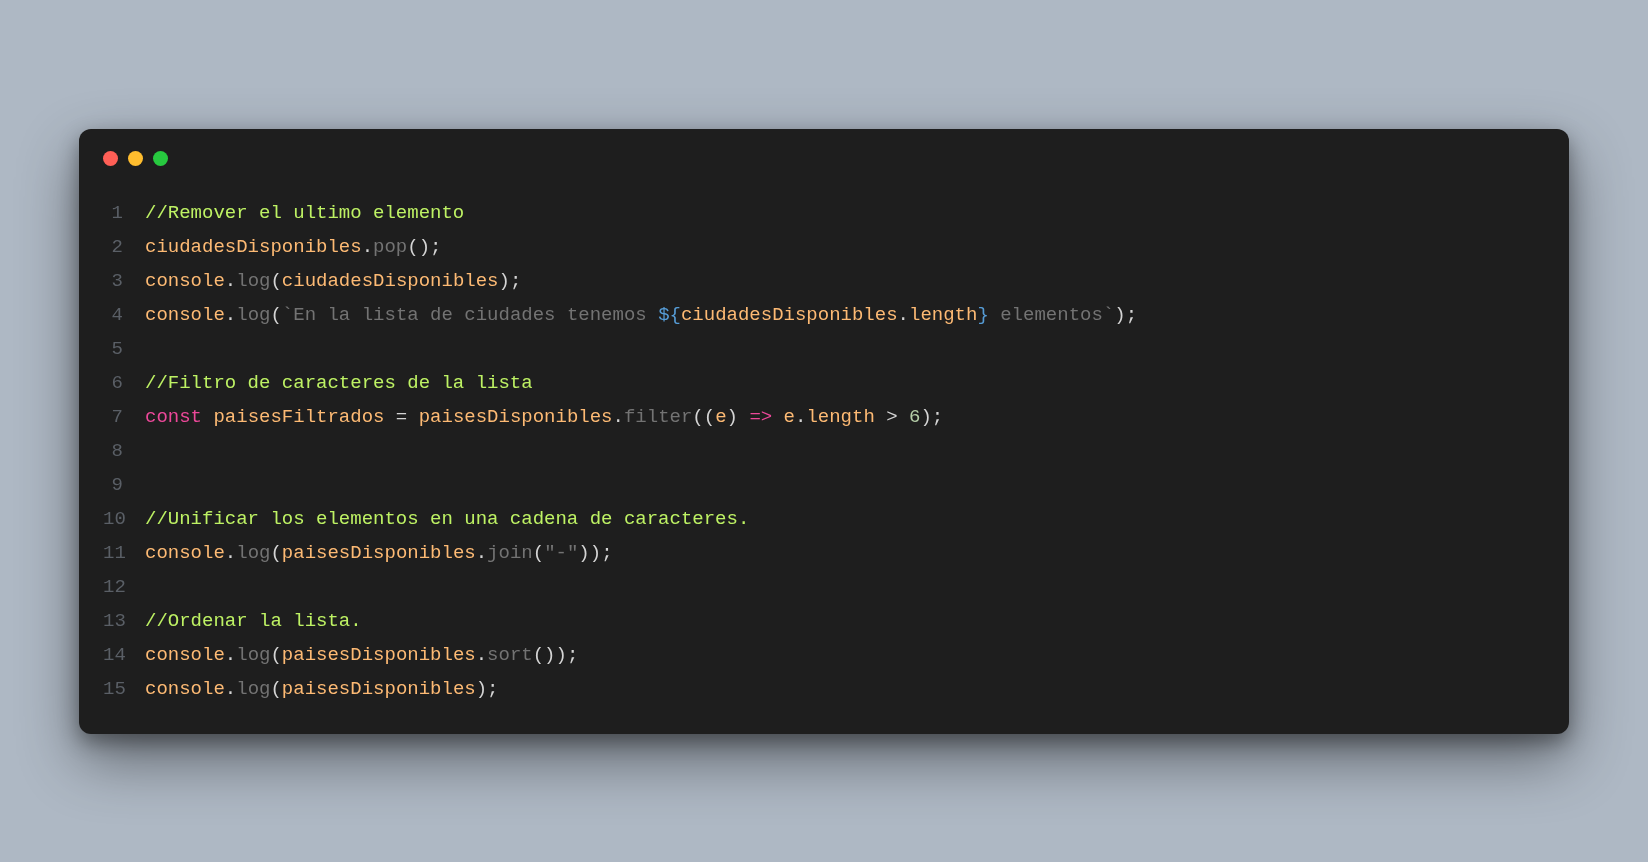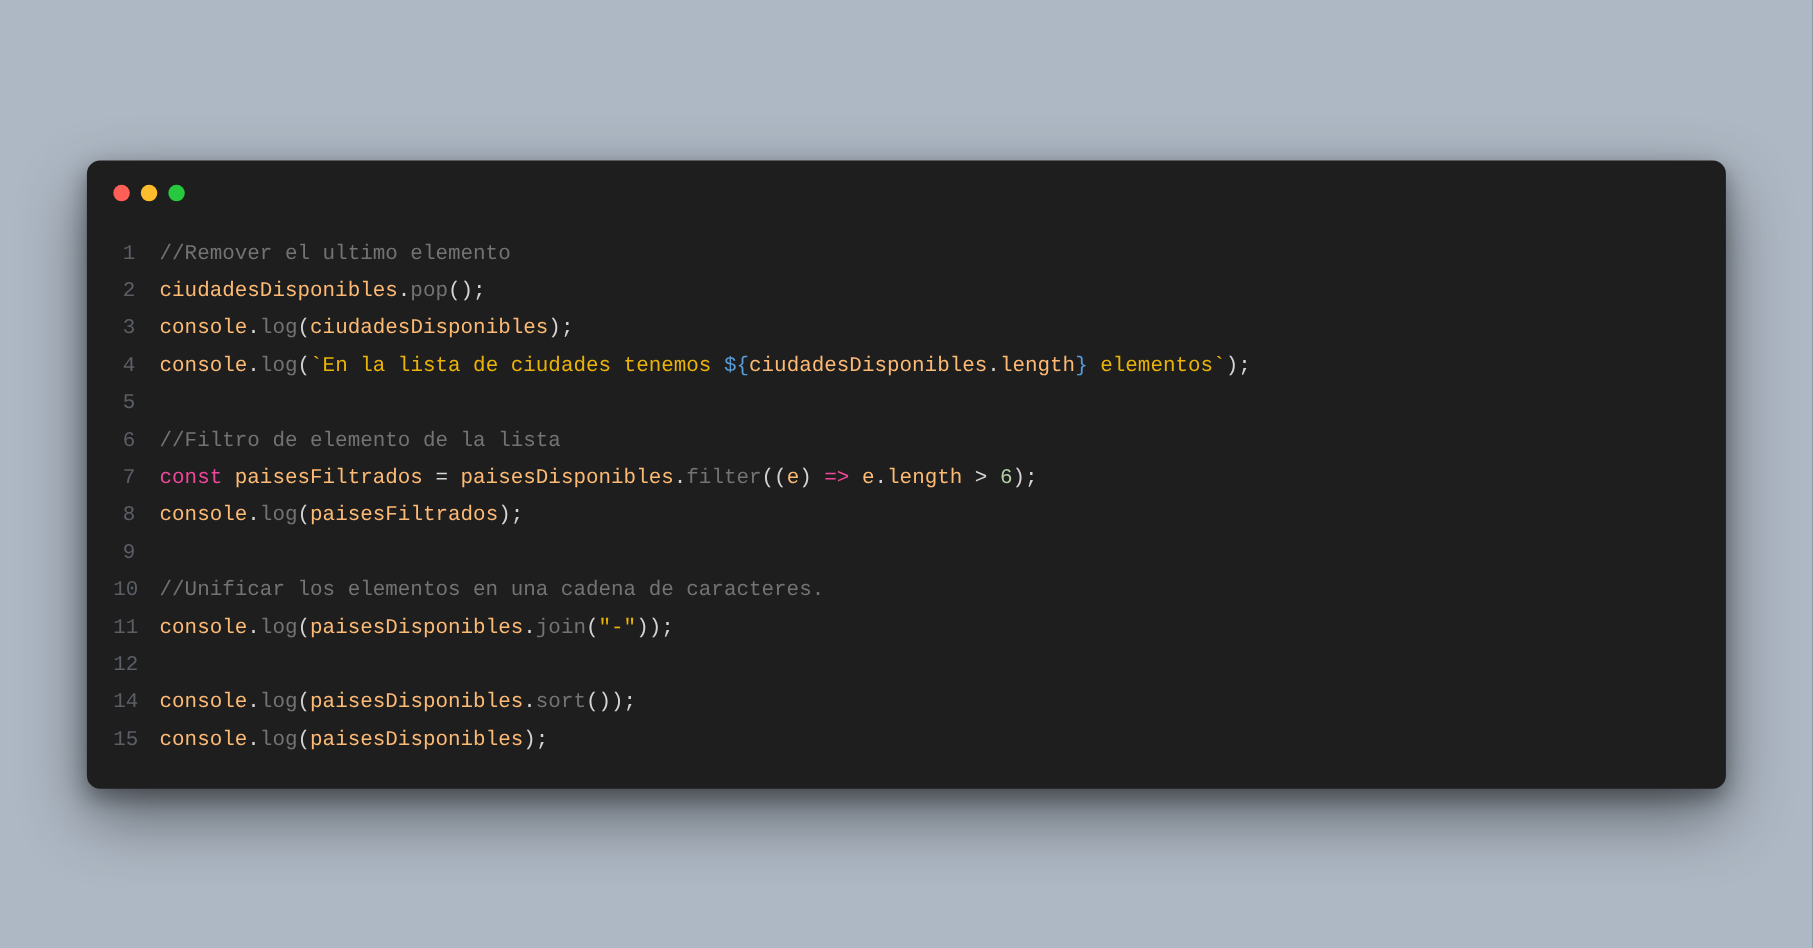"//Remover el ultimo elemento" .tk-comment { color: #737373 -> #bef264 }
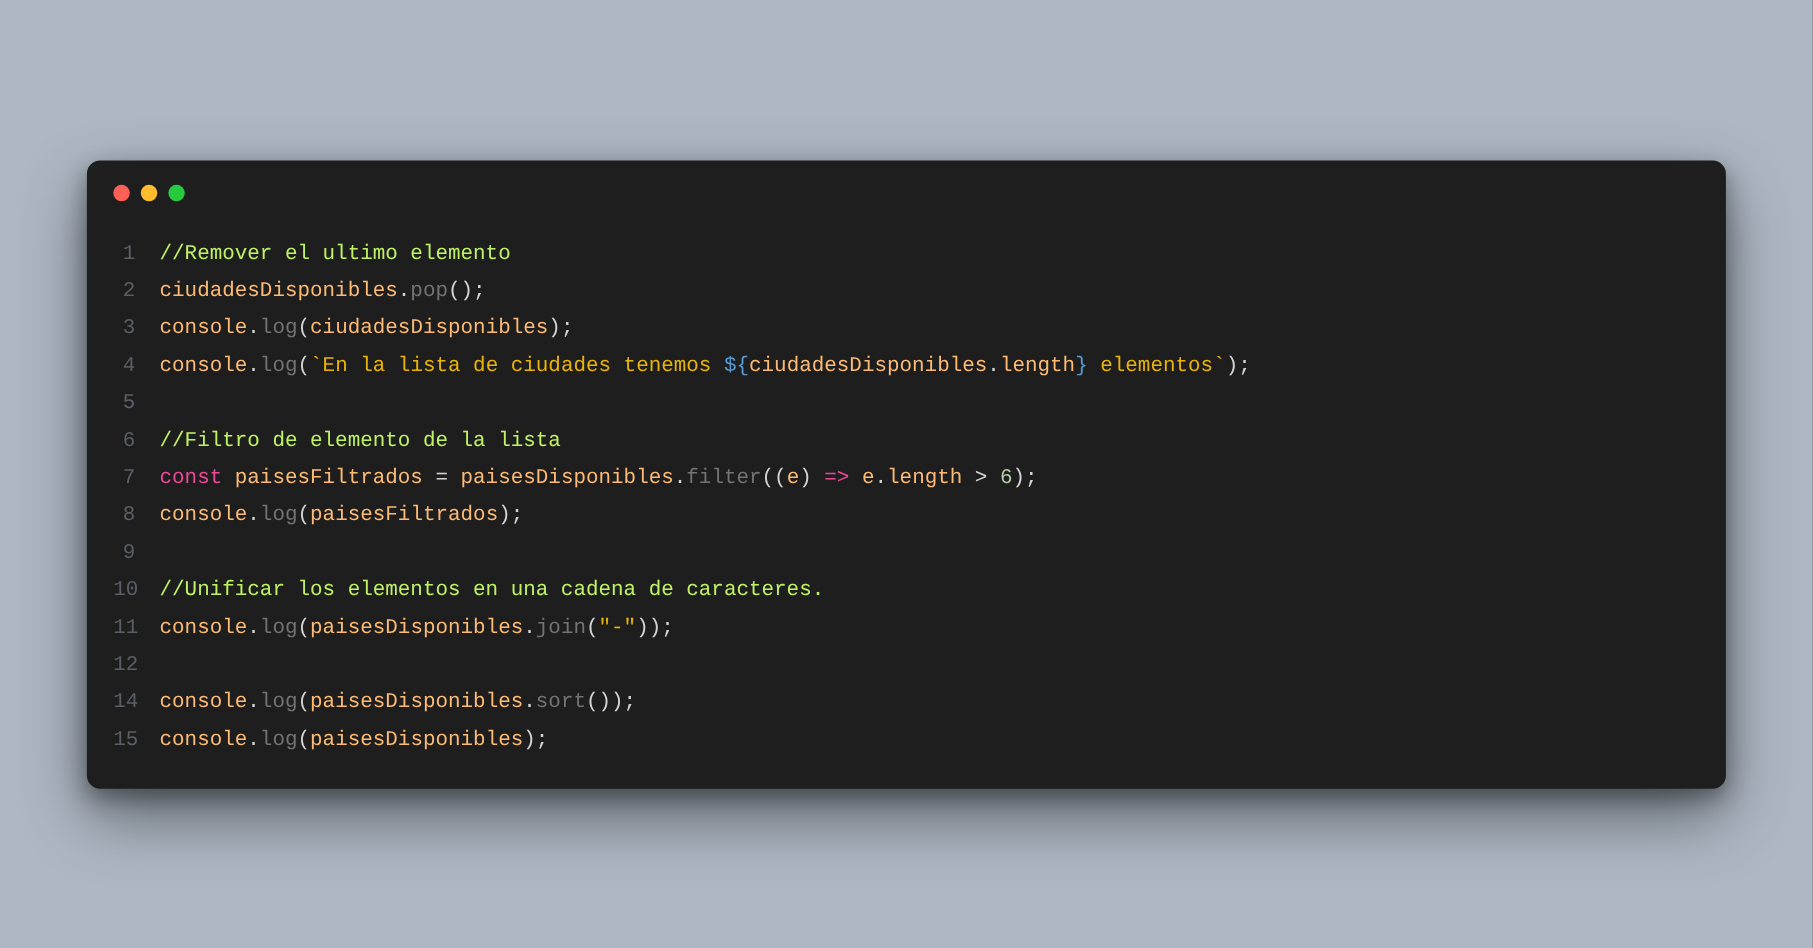"`En la lista de ciudades" .tk-string { color: #eab308 -> #737373 }
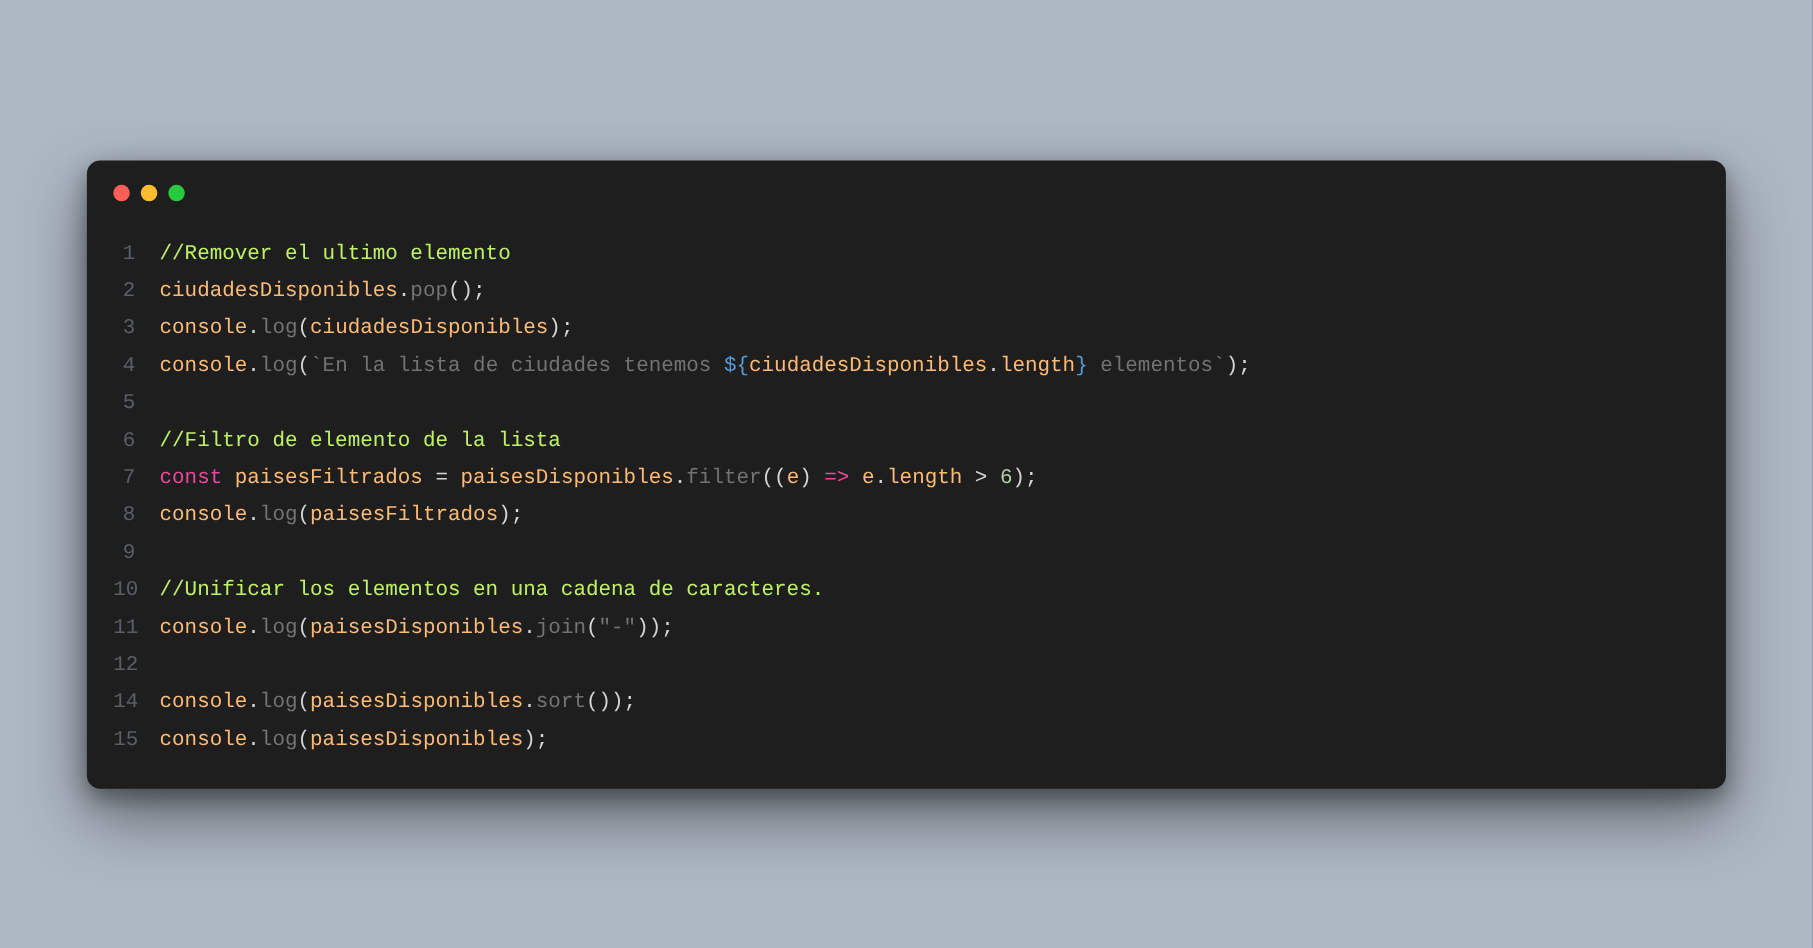"//Filtro de elemento de la" span.tk-comment { text: elemento -> caracteres }
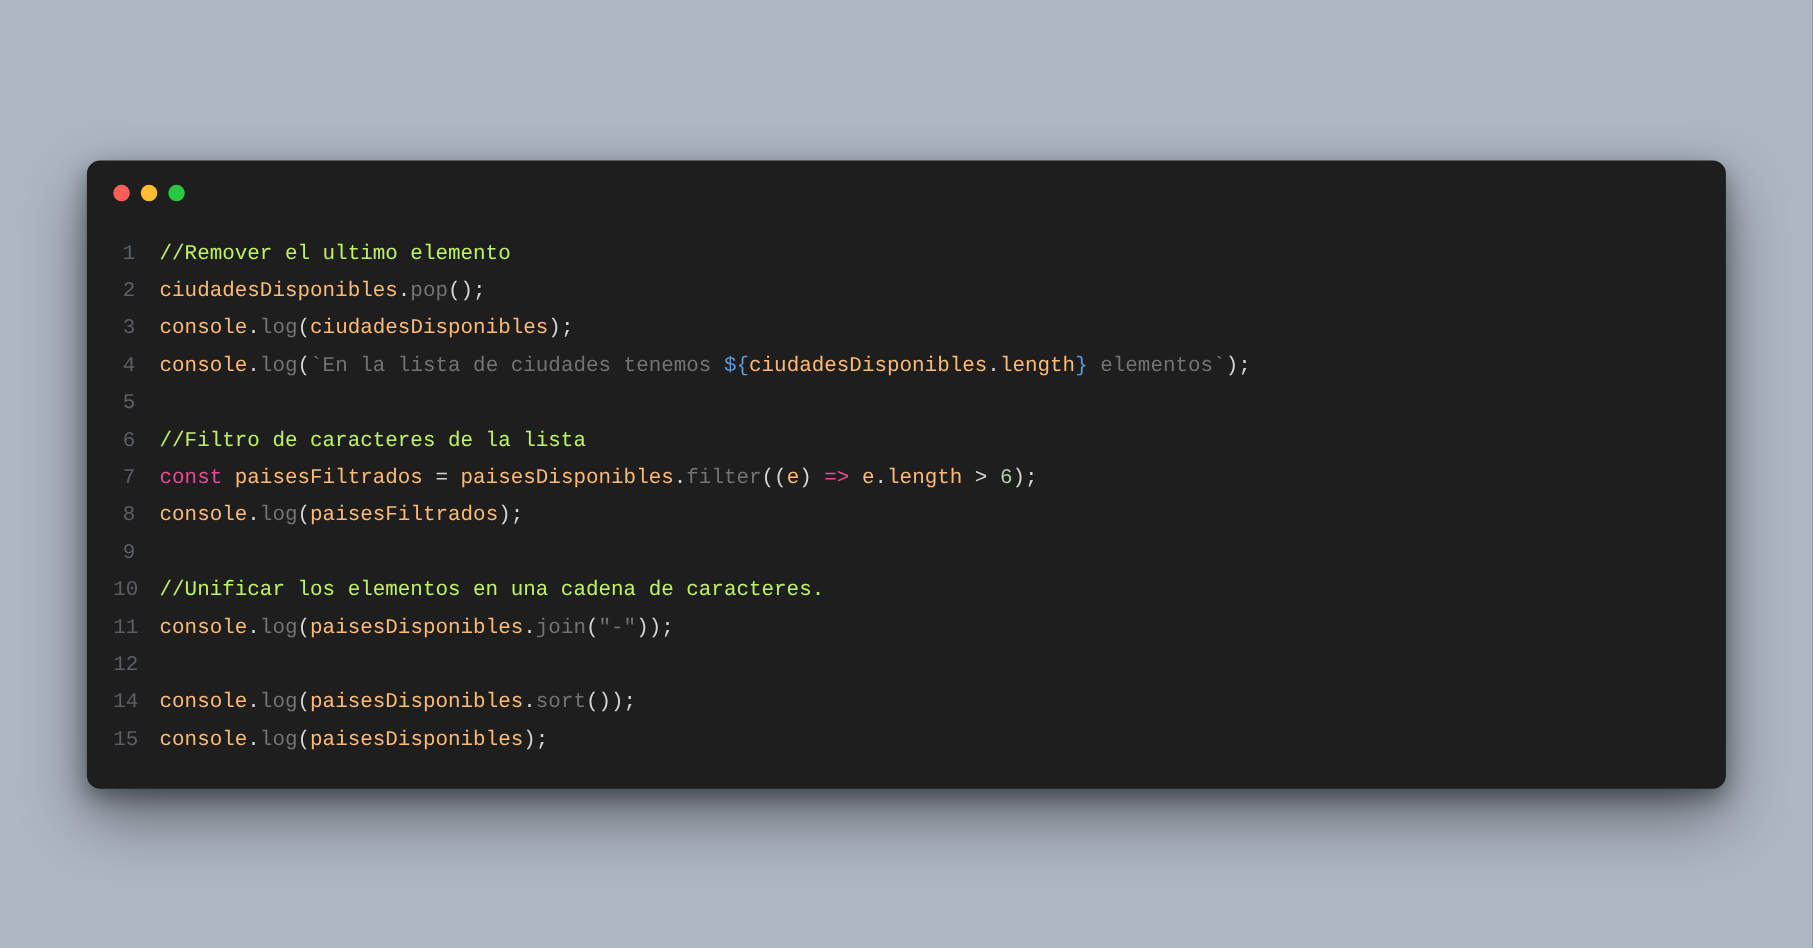"console.log(paisesFiltrados);" span.code { html: <span><span>console</span><span>.</span><span>log</span><span>(</span><span>paisesFiltrados</span><span>);</span></span> -> none }
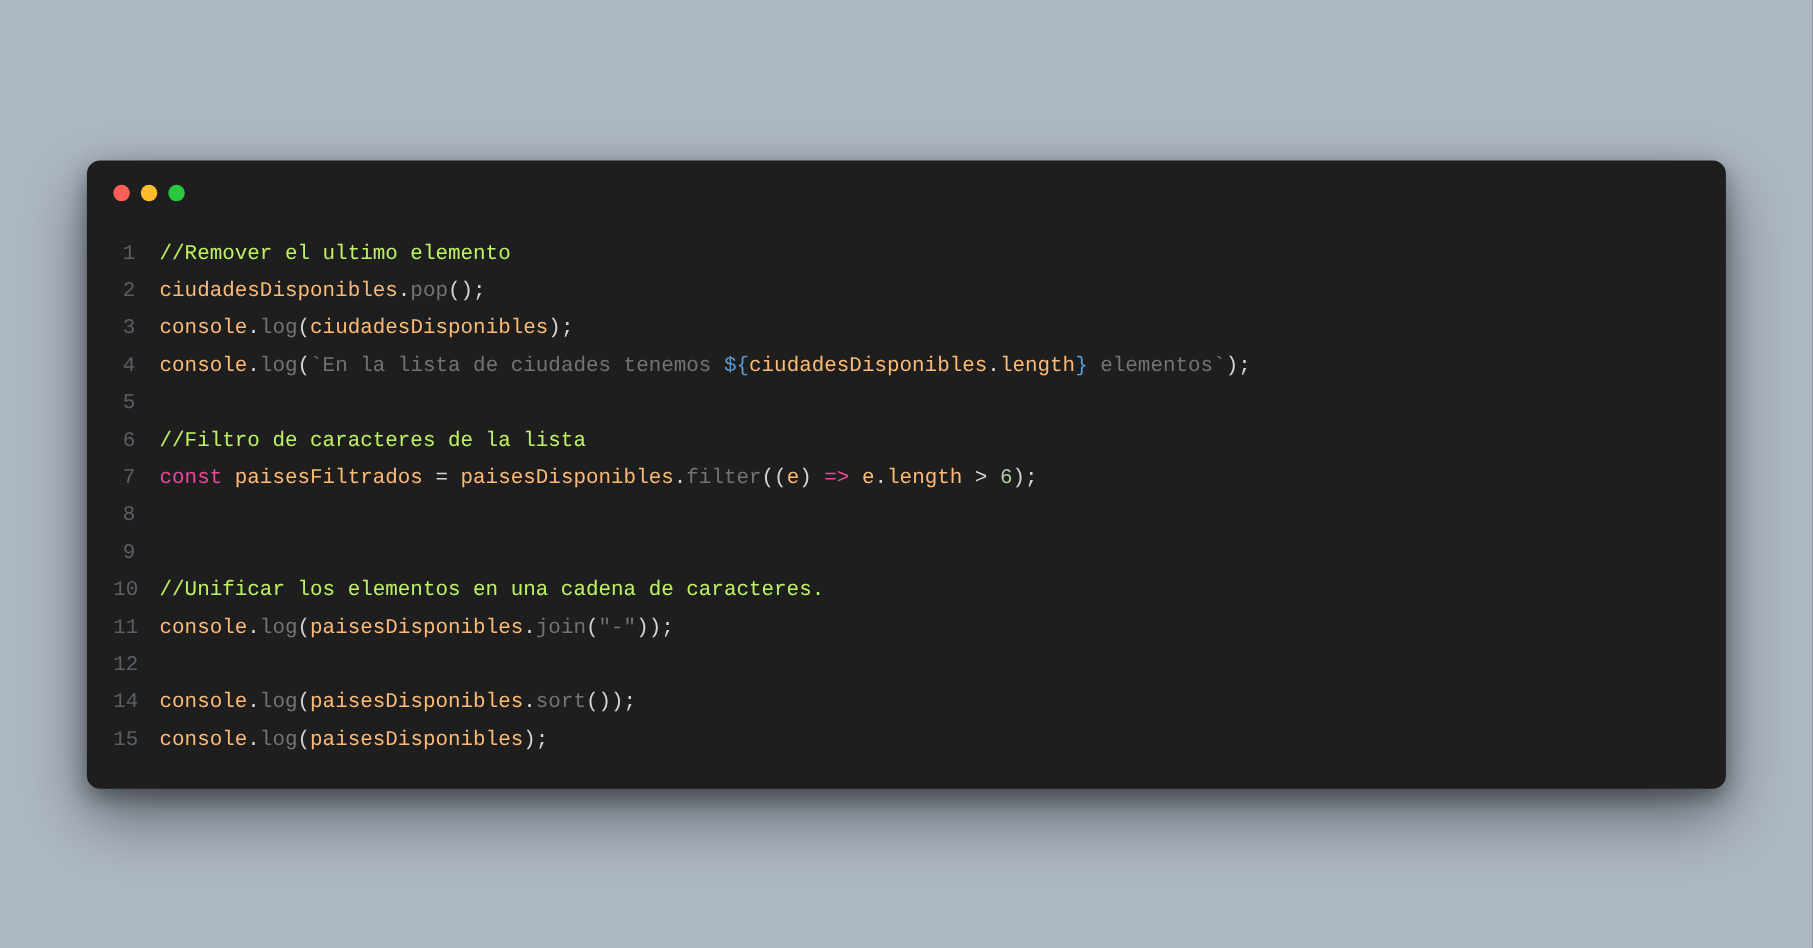"13" div.line { html: none -> <div><span>13</span><span><span>//Ordenar la lista.</span></span></div> }
